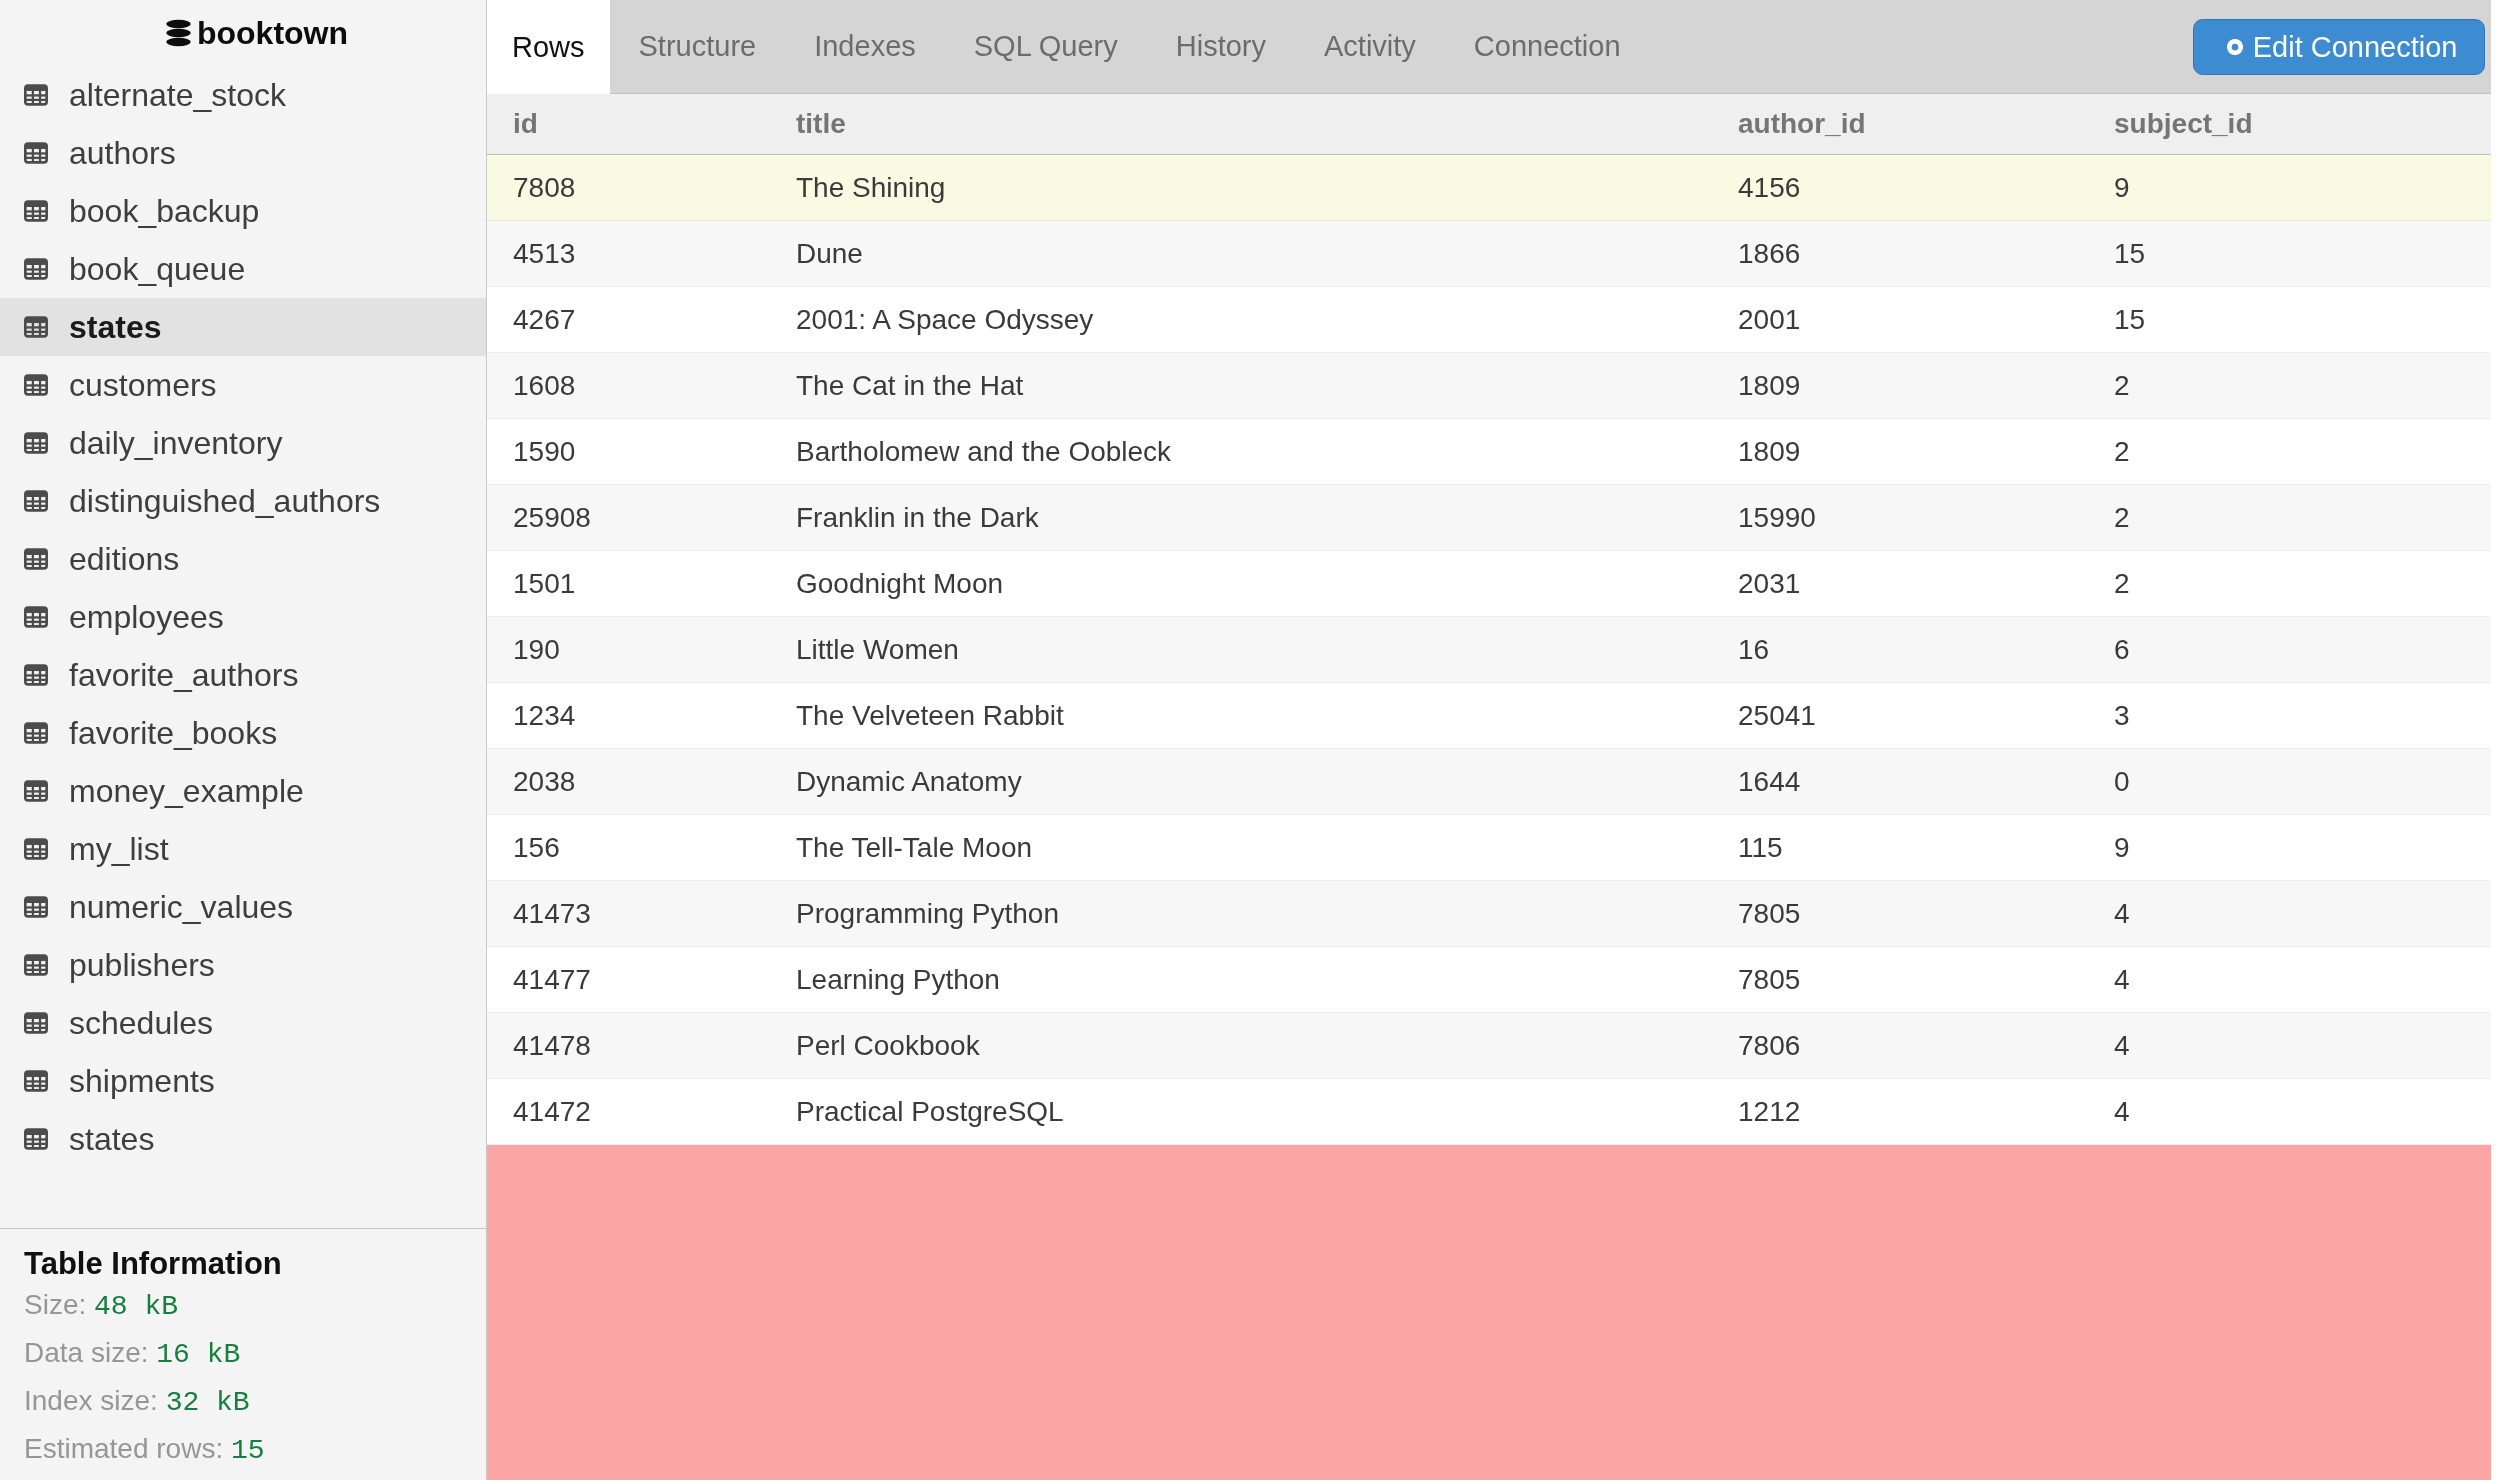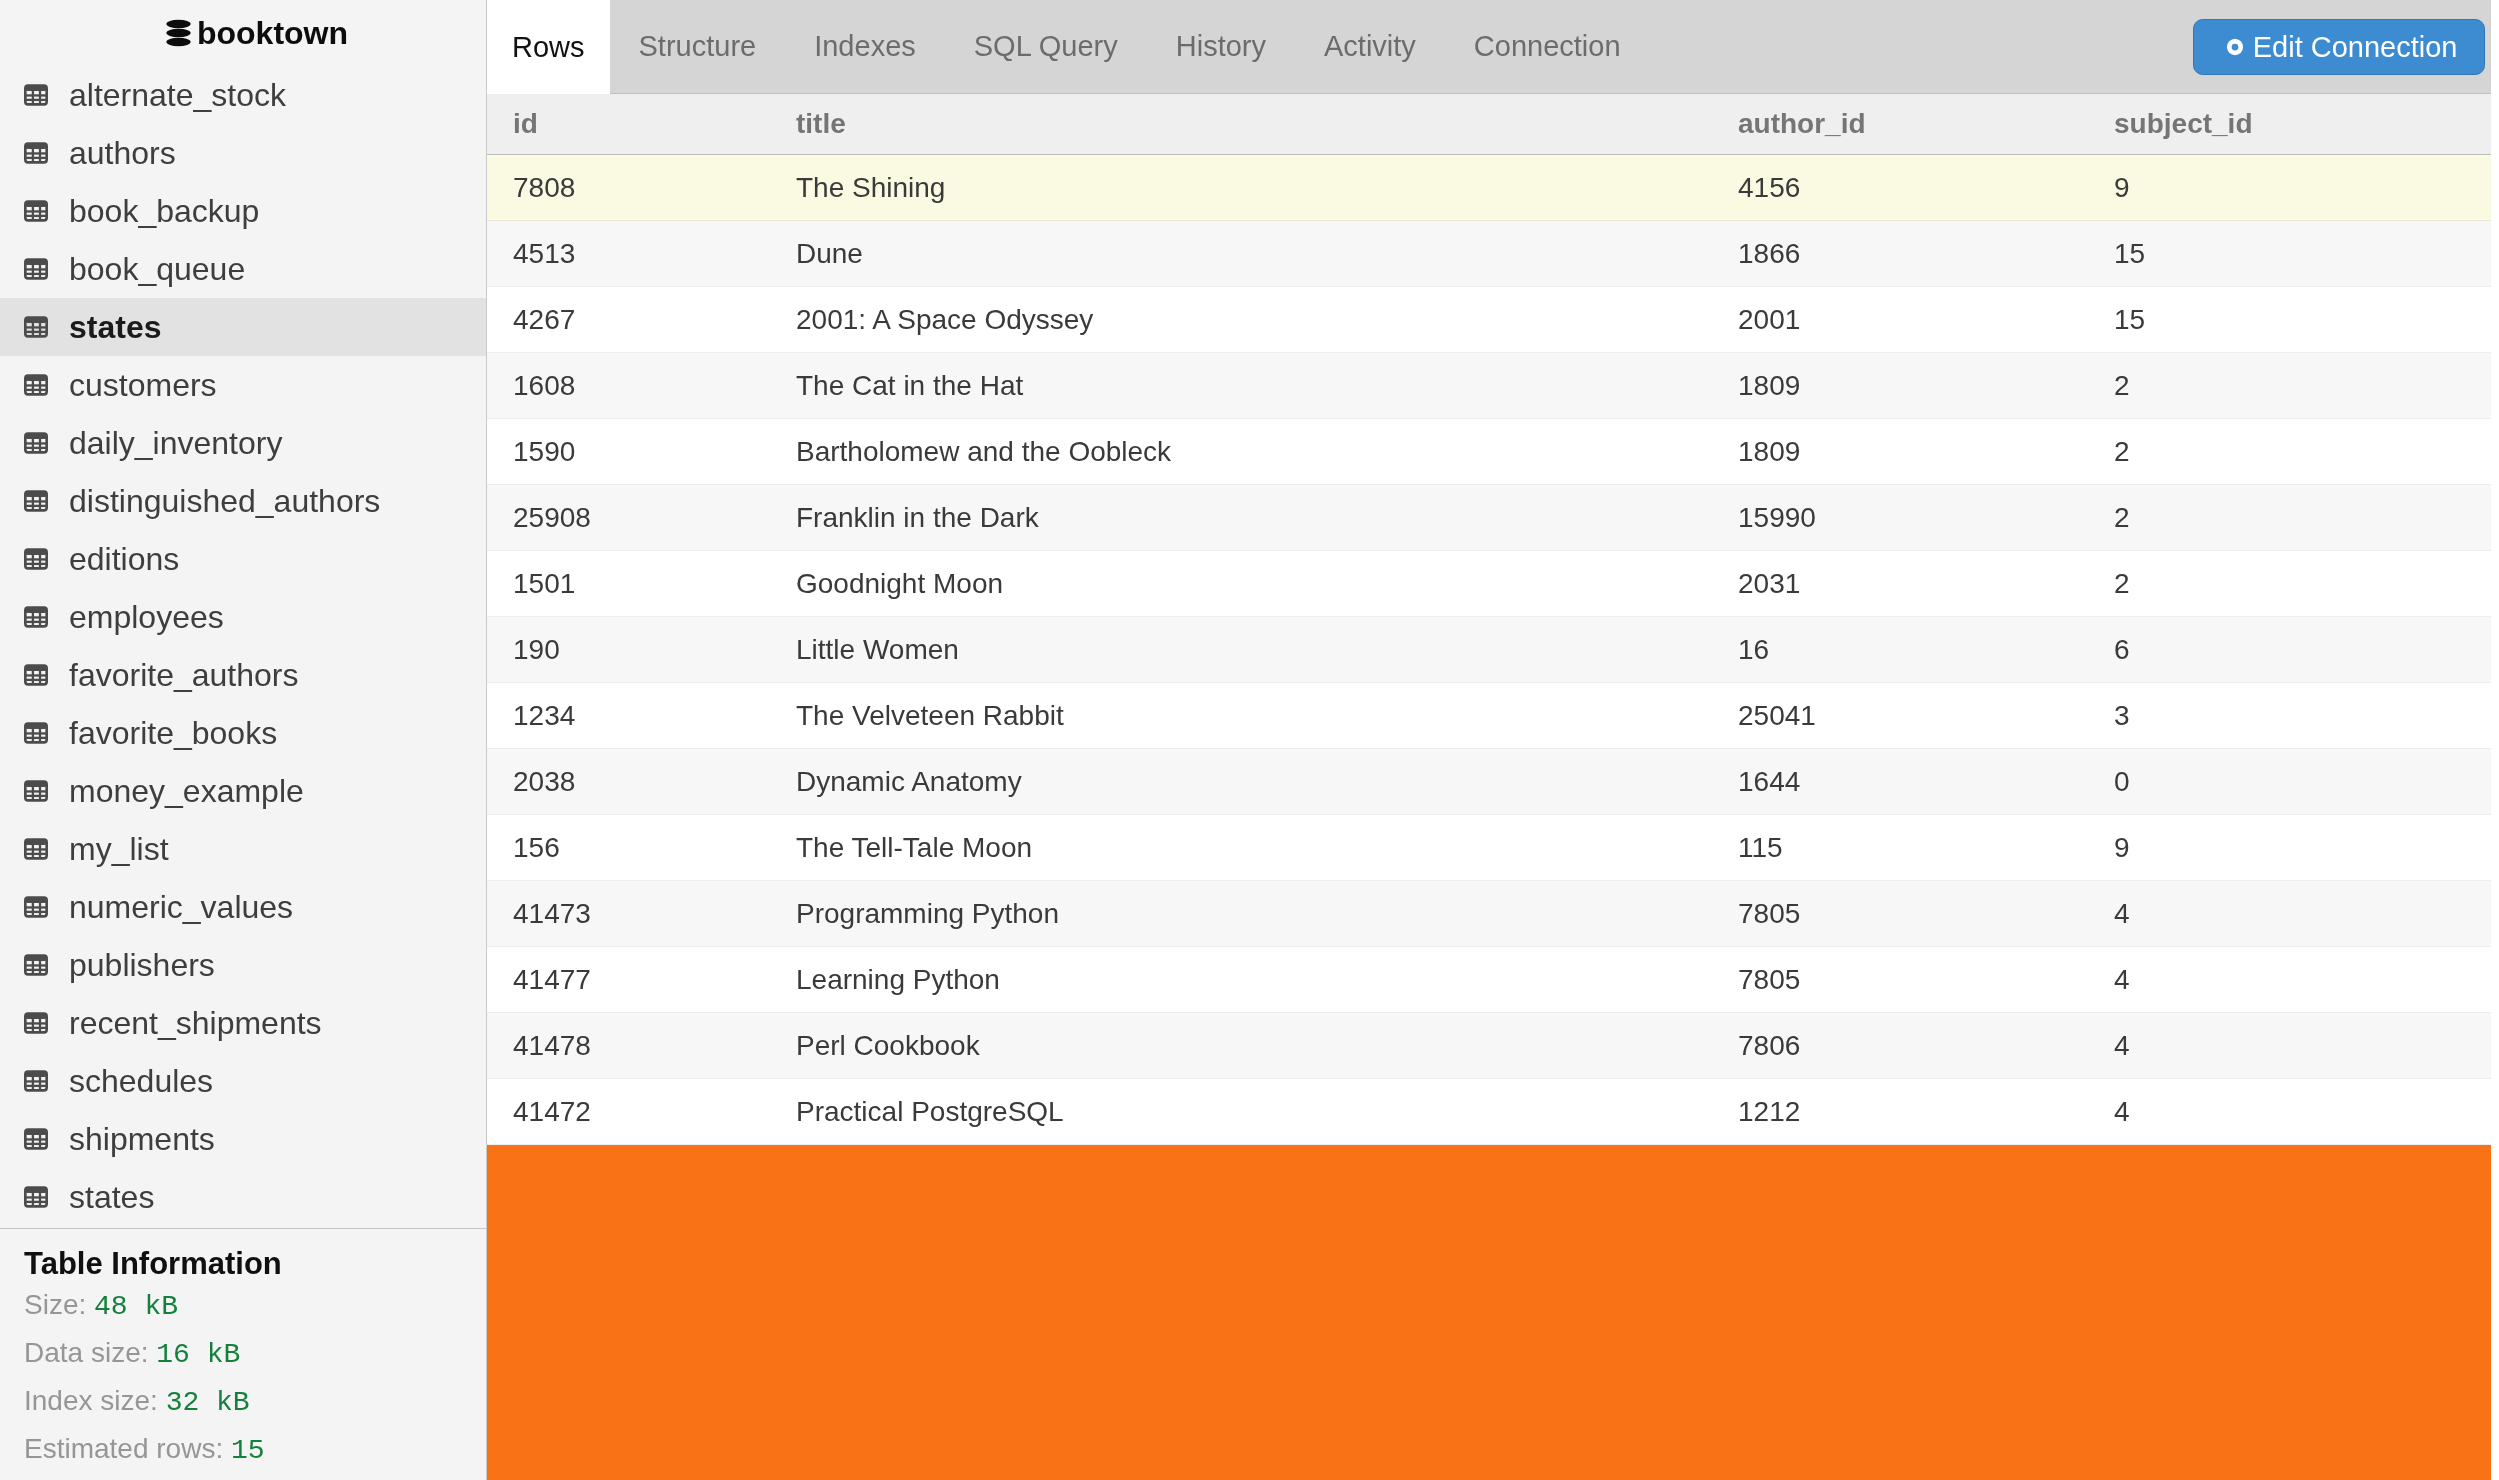"Rows" .main { background: #f97316 -> #fca5a5 }
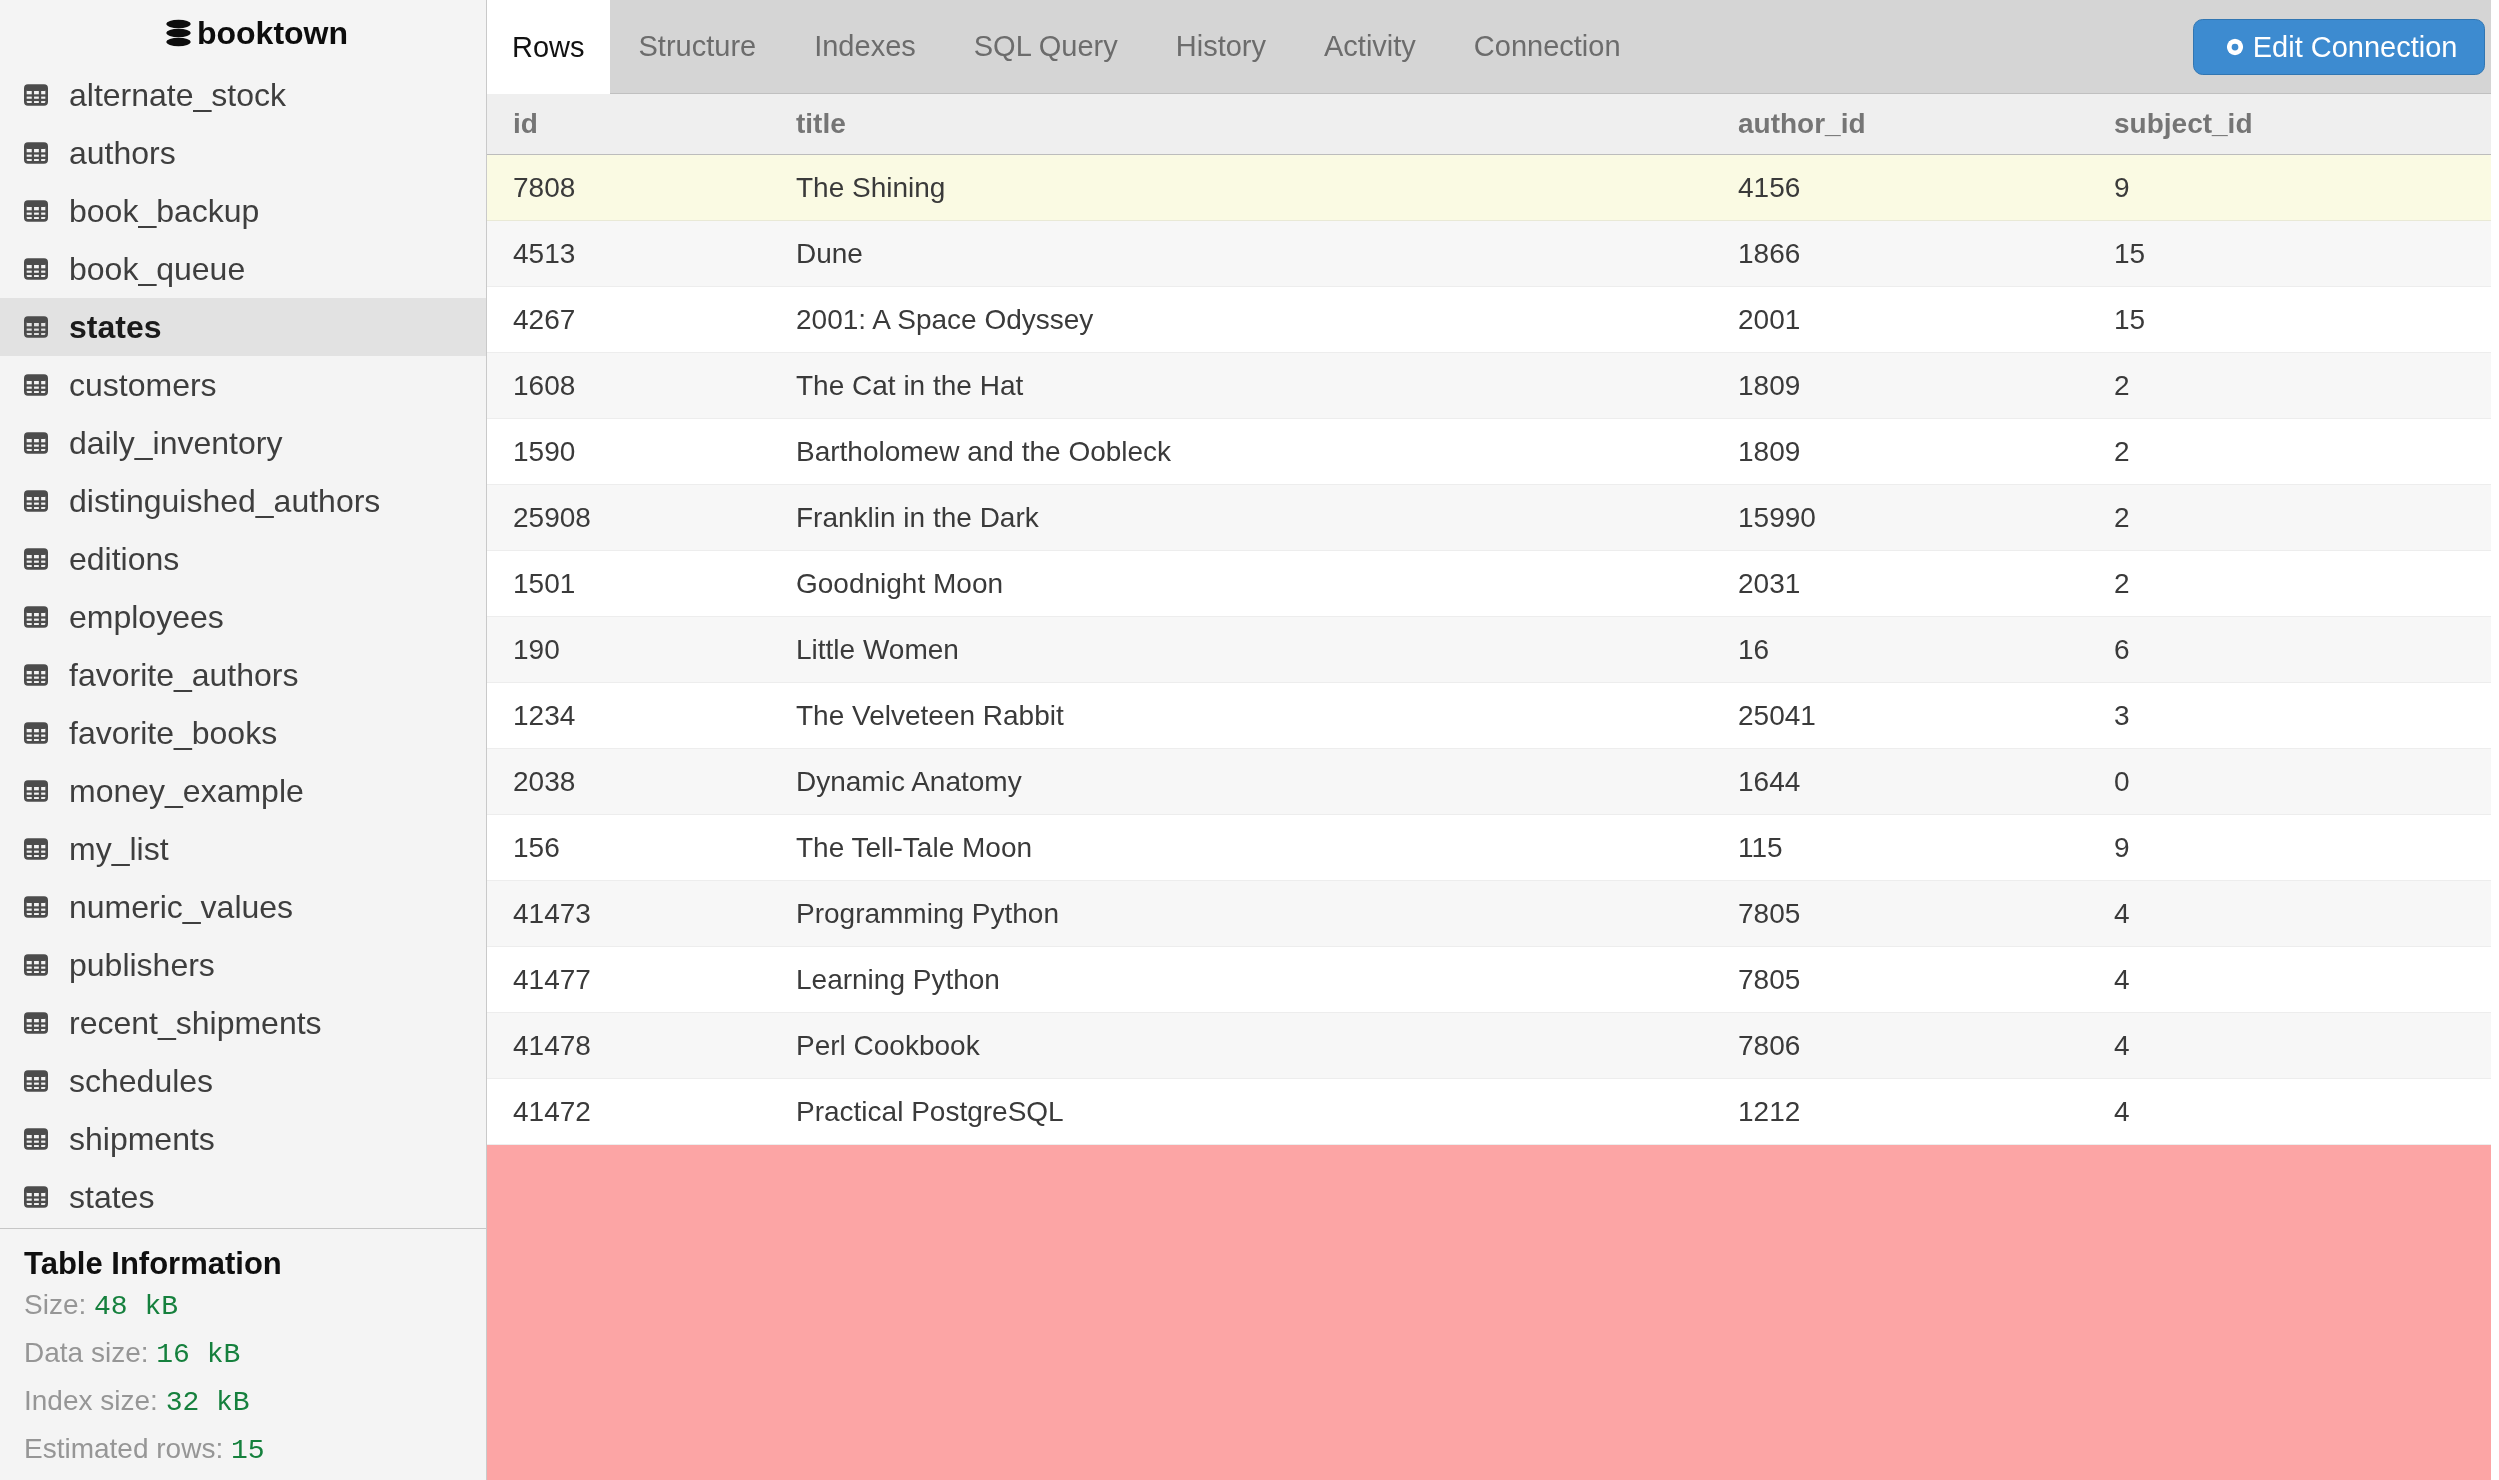"recent_shipments" div.table-item { html: <div> <svg> <rect></rect> <rect></rect> <g> <line></line> <line></line> <line></line> <line></line> </g> </svg> <span>recent_shipments</span> </div> -> none }
